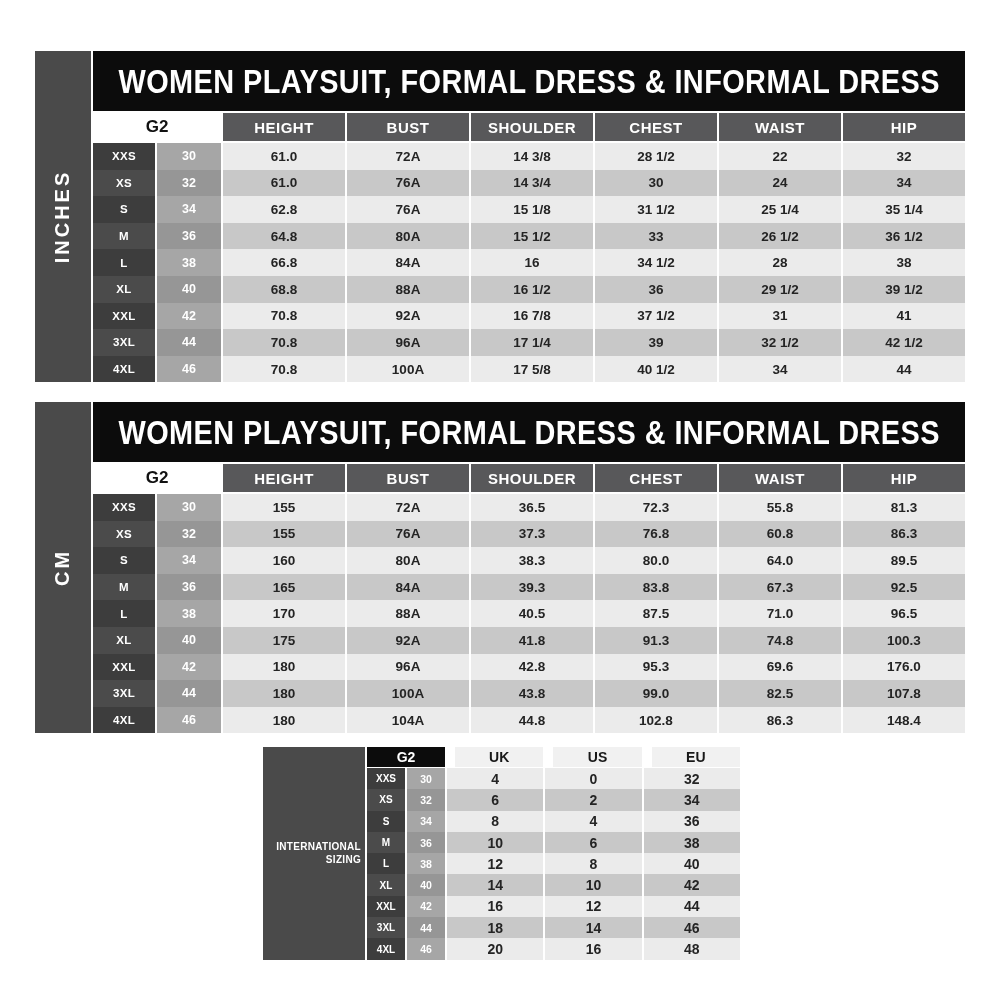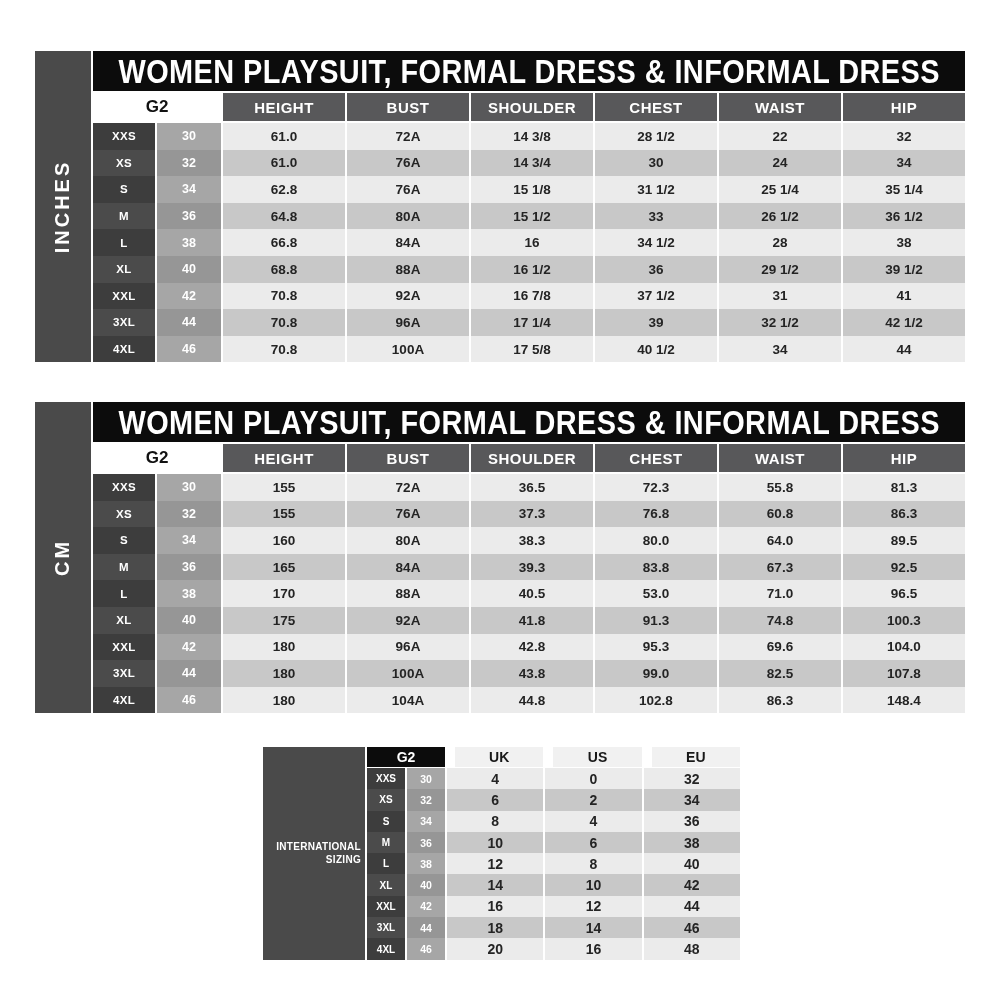"WOMEN PLAYSUIT, FORMAL DRESS &" .titlebar { height: 40px -> 60px }
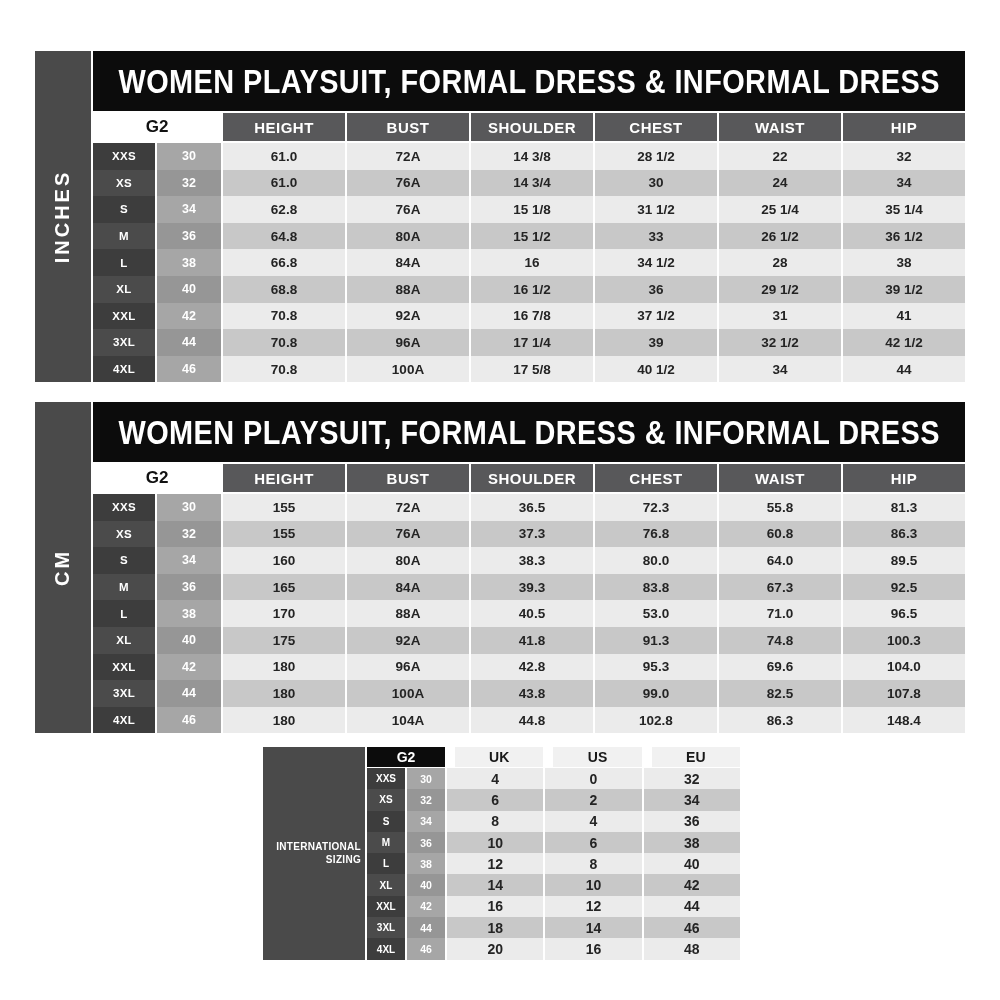"53.0" div.cell { text: 53.0 -> 87.5 }
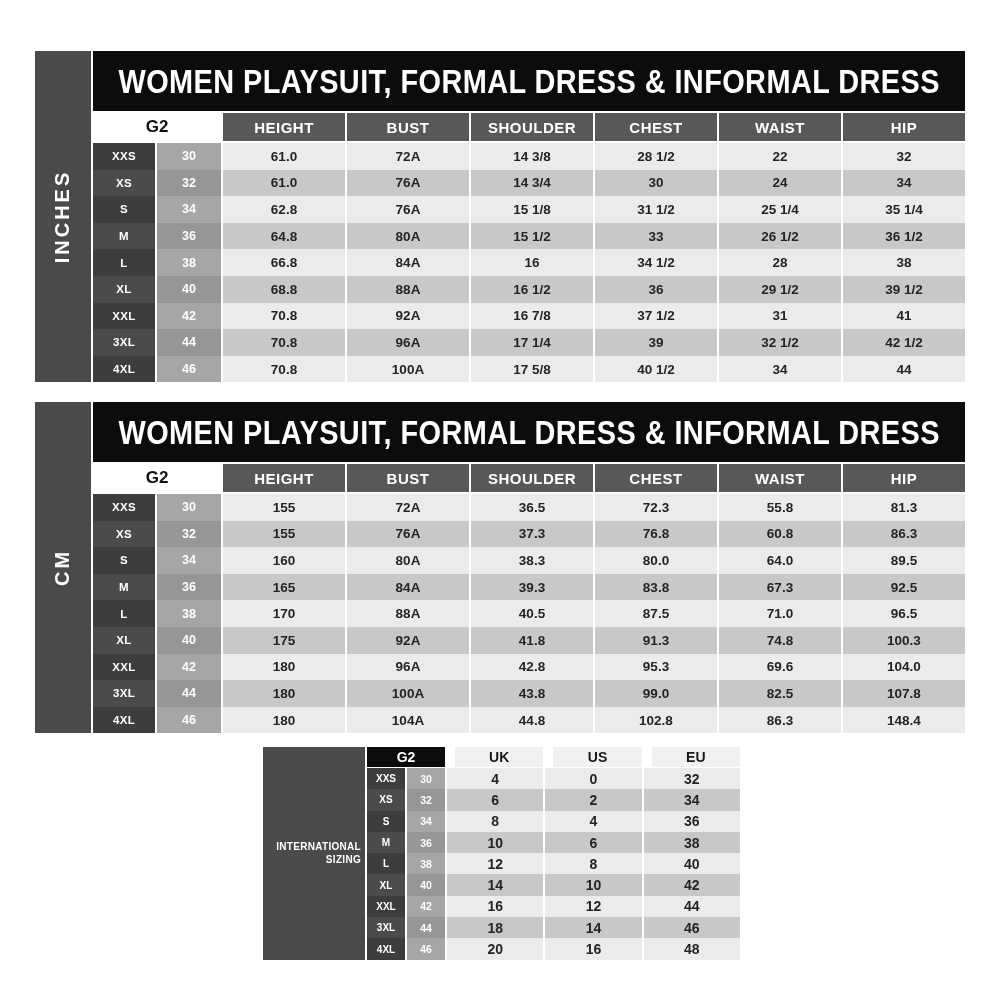"104.0" div.cell { text: 104.0 -> 176.0 }
